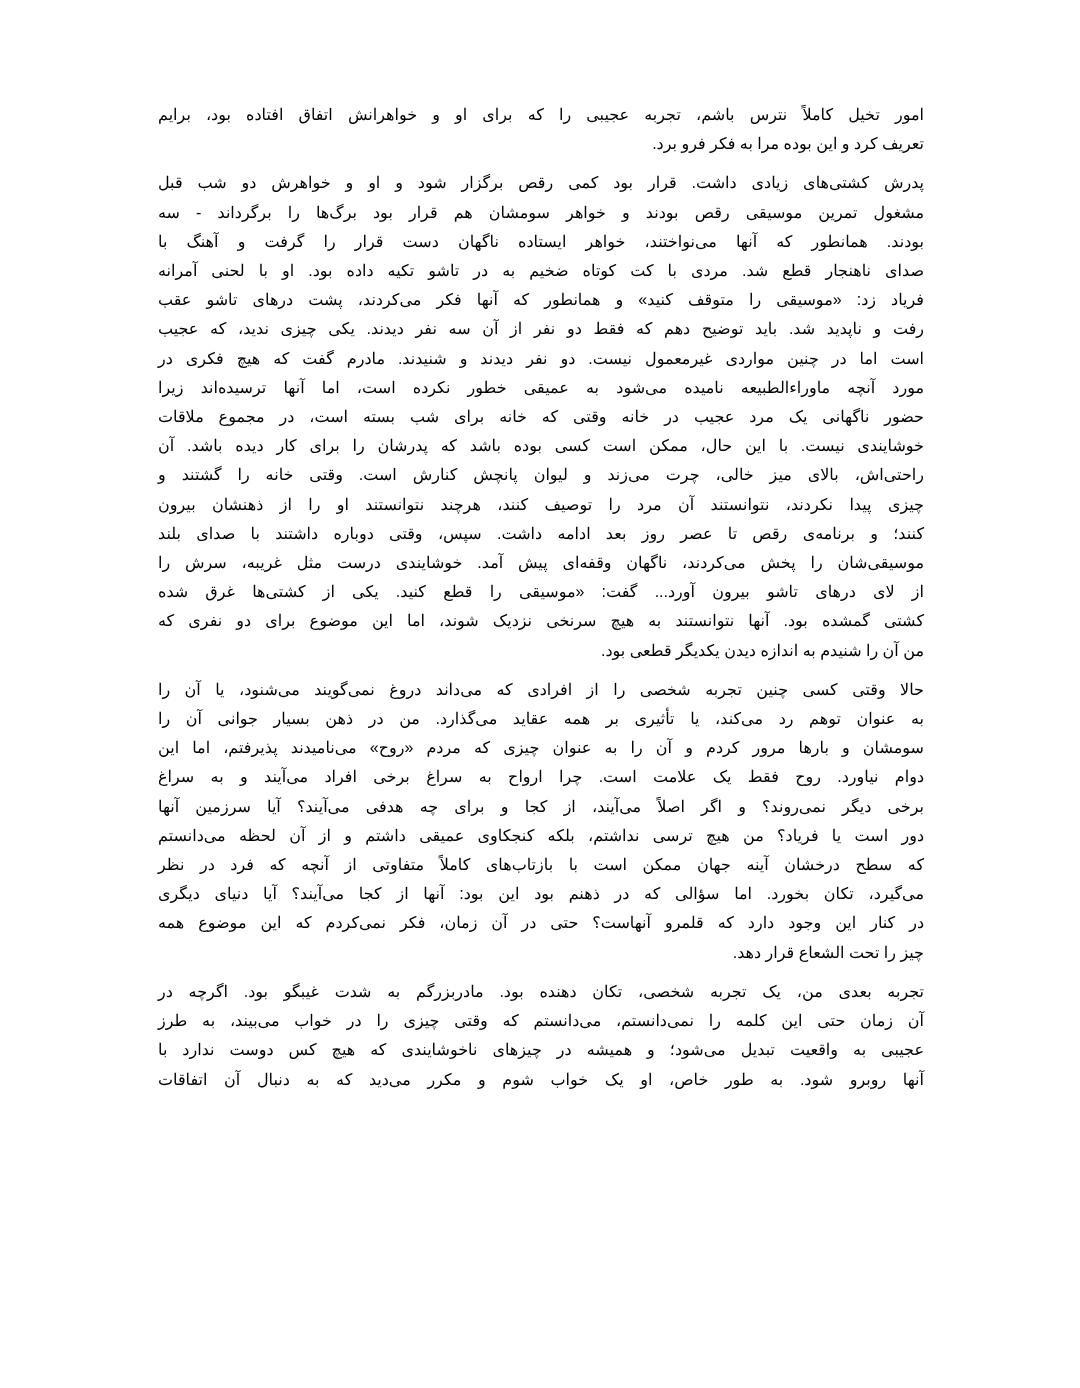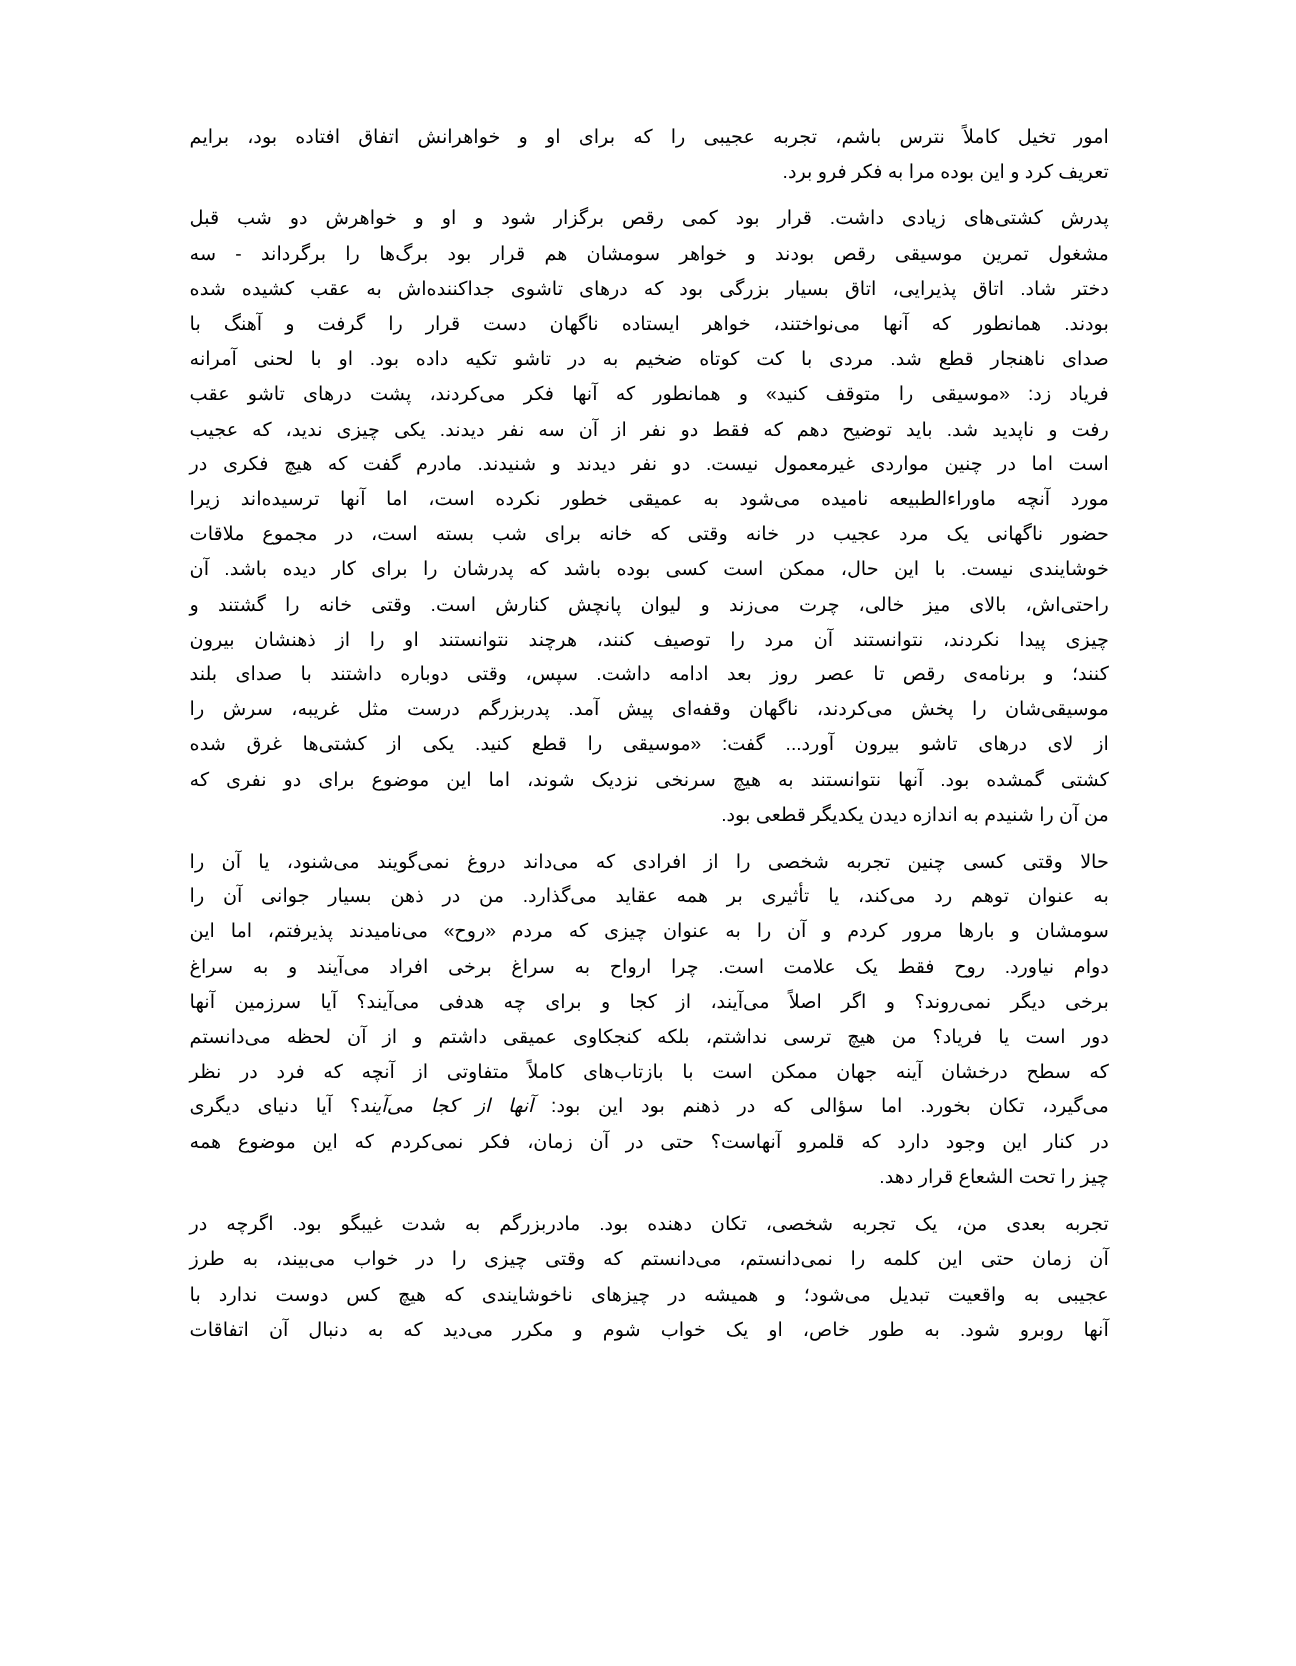"دختر شاد. اتاق پذیرایی، اتاق" span.line { html: <span>دختر شاد. اتاق پذیرایی، اتاق بسیار بزرگی بود که درهای تاشوی جداکننده‌اش به عقب کشیده شده</span> -> none }
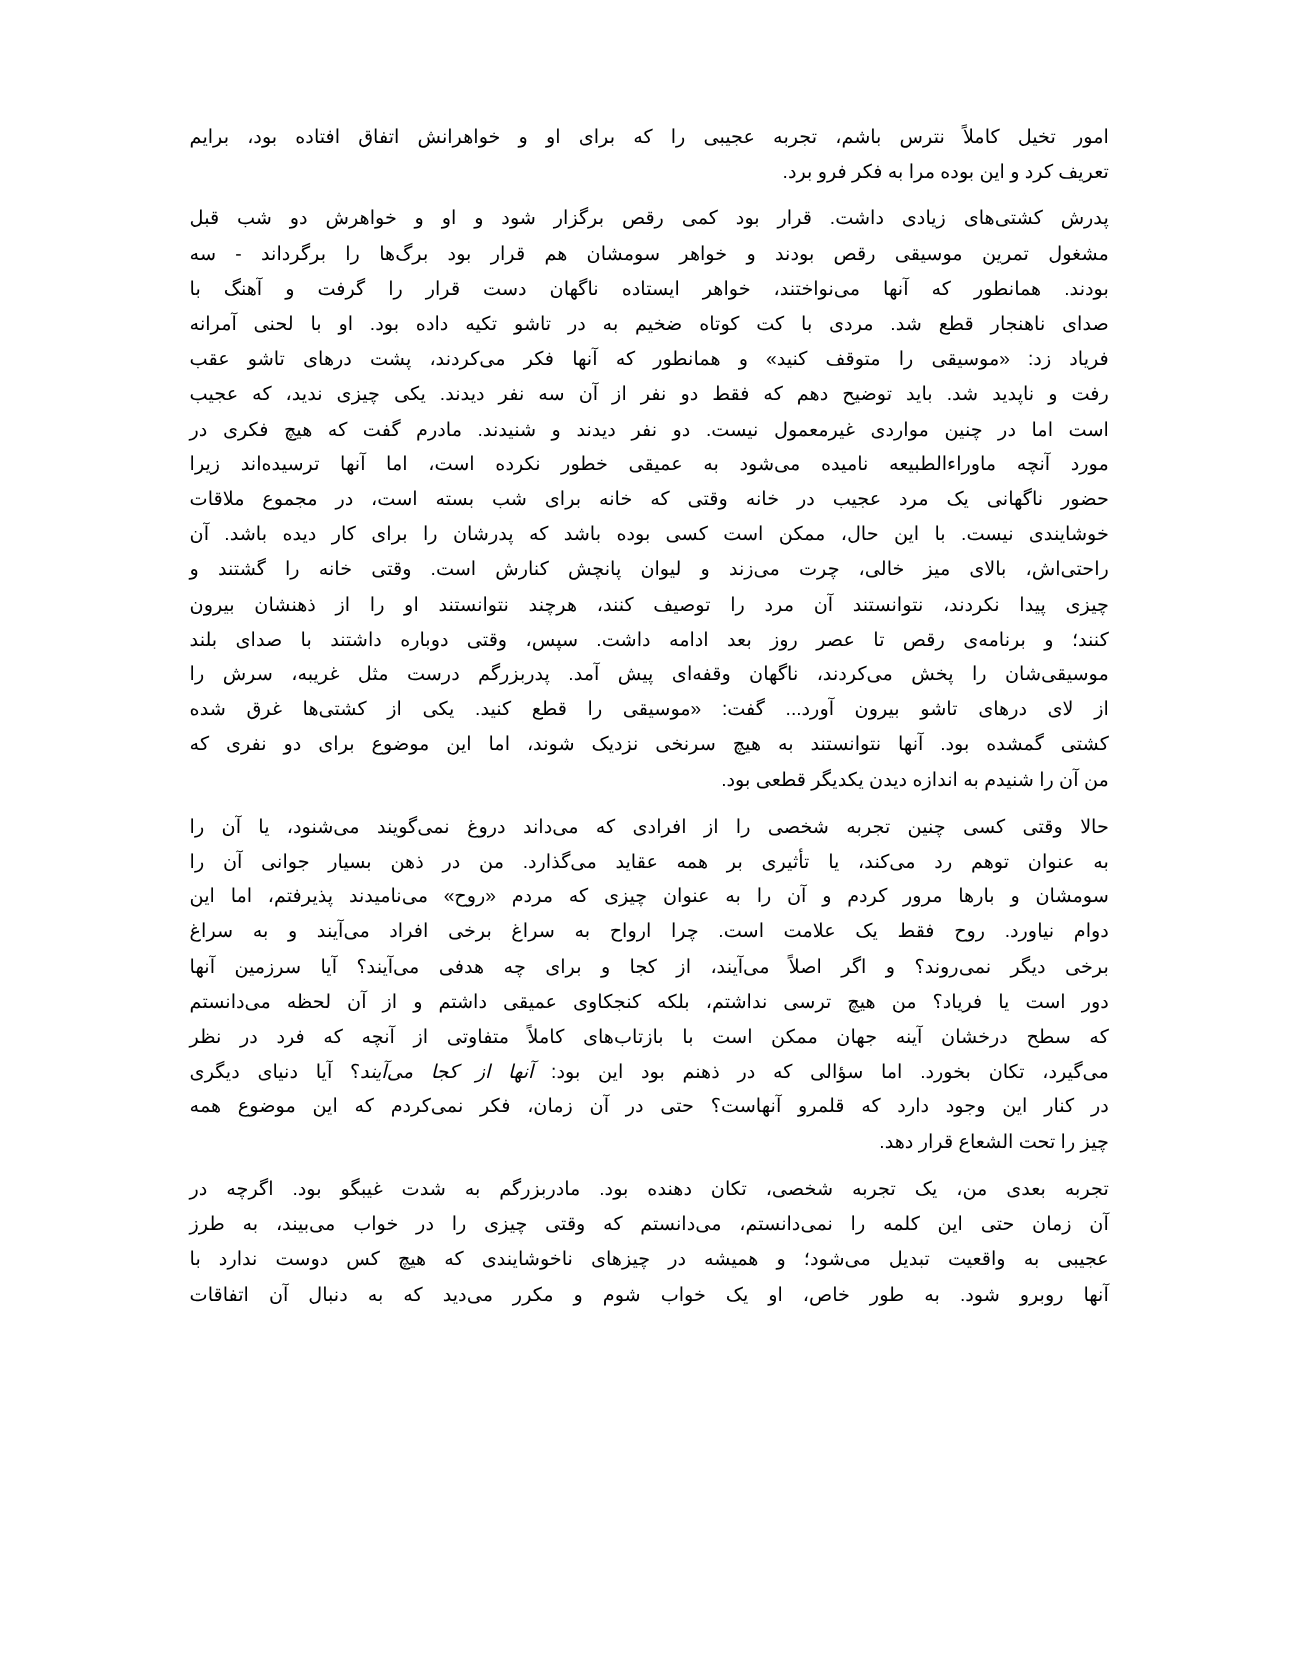"موسیقی‌شان را پخش می‌کردند، ناگهان" span.line { text: پدربزرگم -> خوشایندی }
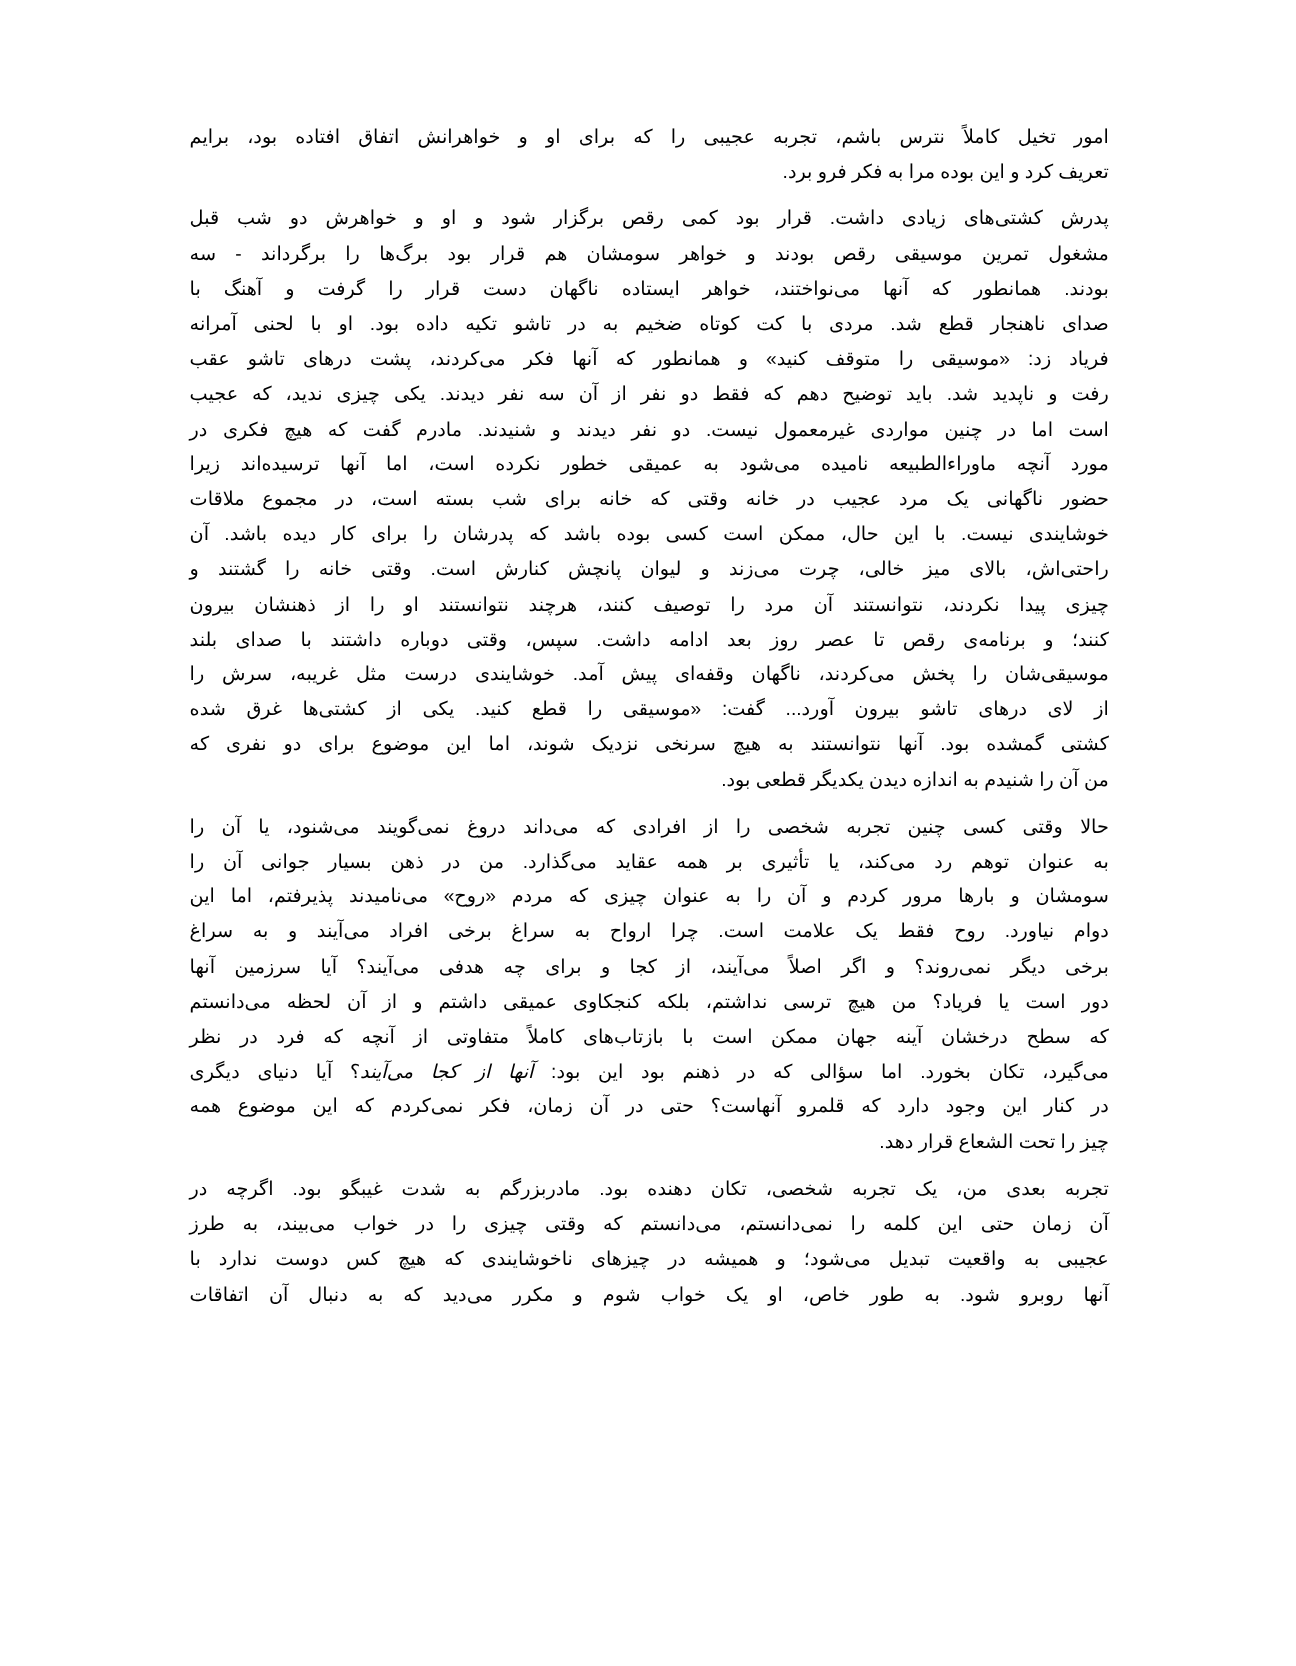"آنها از کجا میآیند" .it { font-style: italic -> none }
